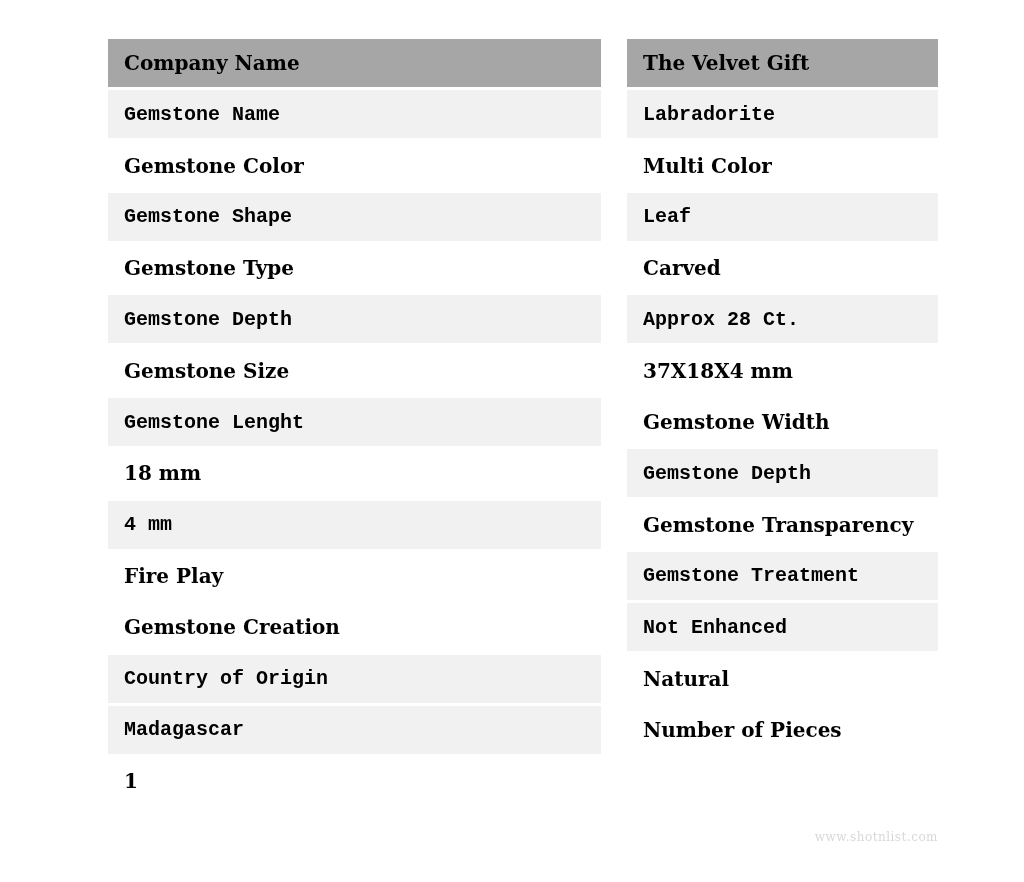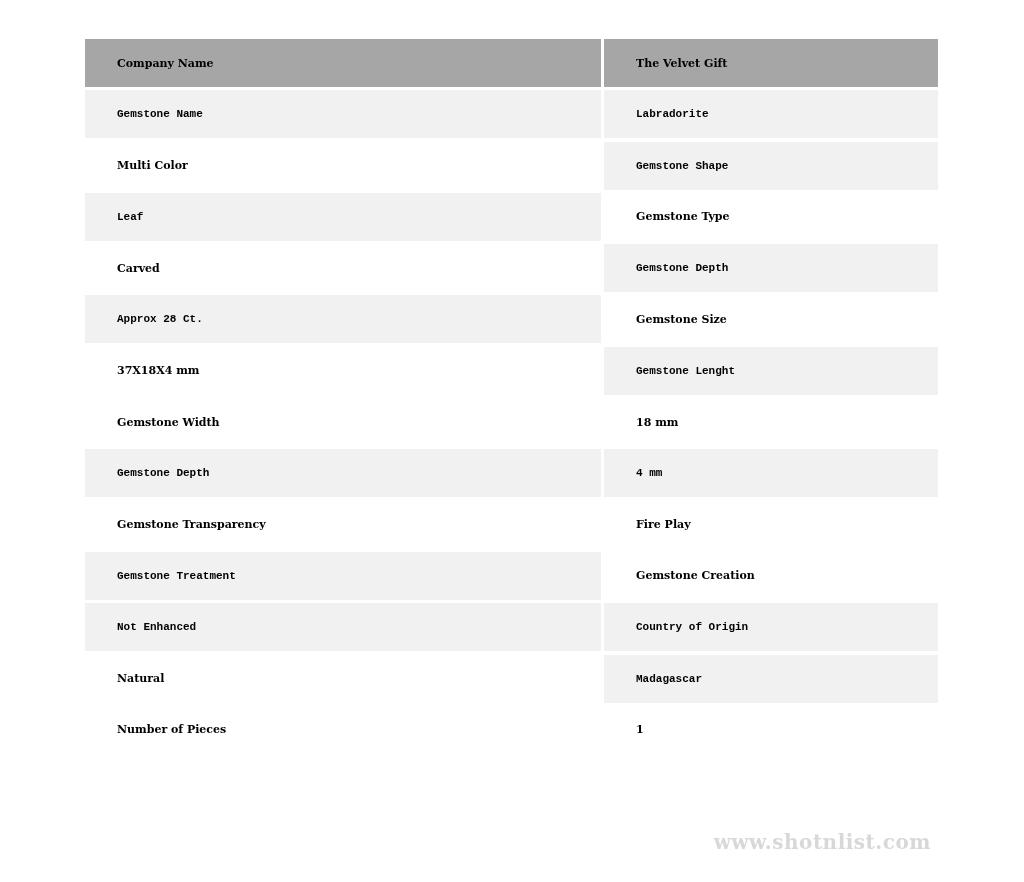"Company Name" .cell { font-size: 11px -> 20px; margin-left: none -> 23px; padding-left: 32px -> 16px }
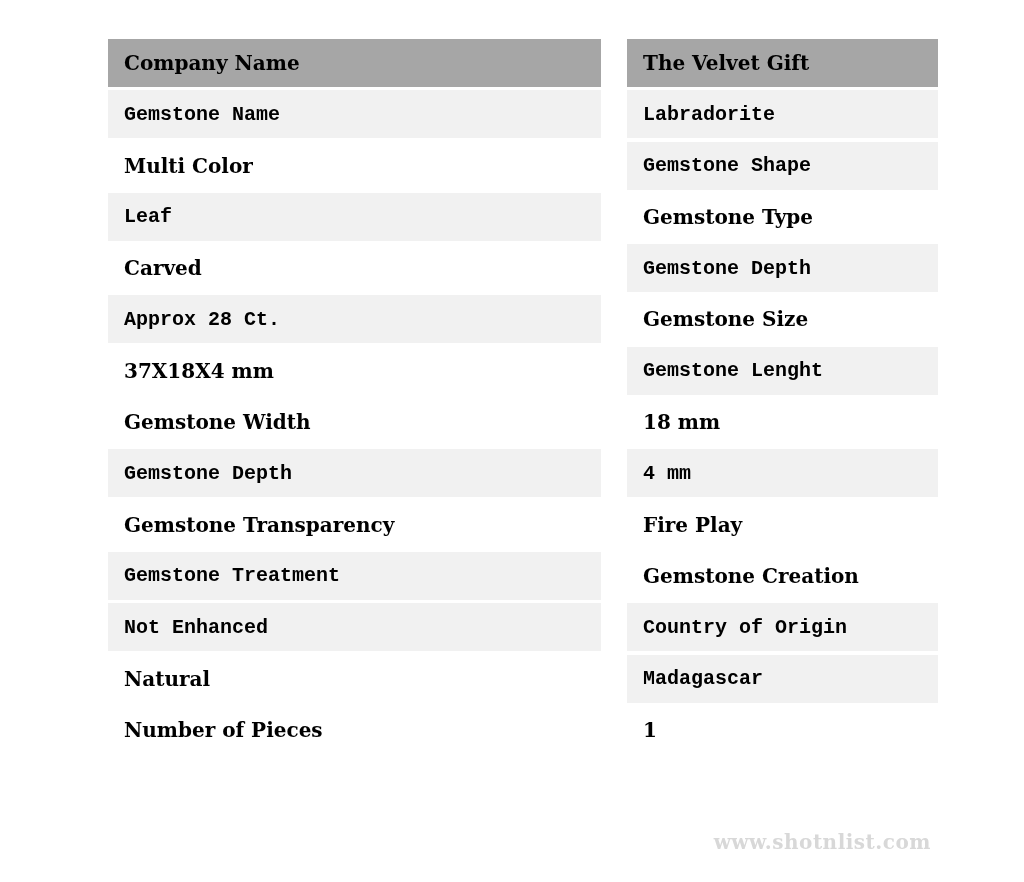"Gemstone Color" div.cell { html: none -> <div>Gemstone Color</div> }
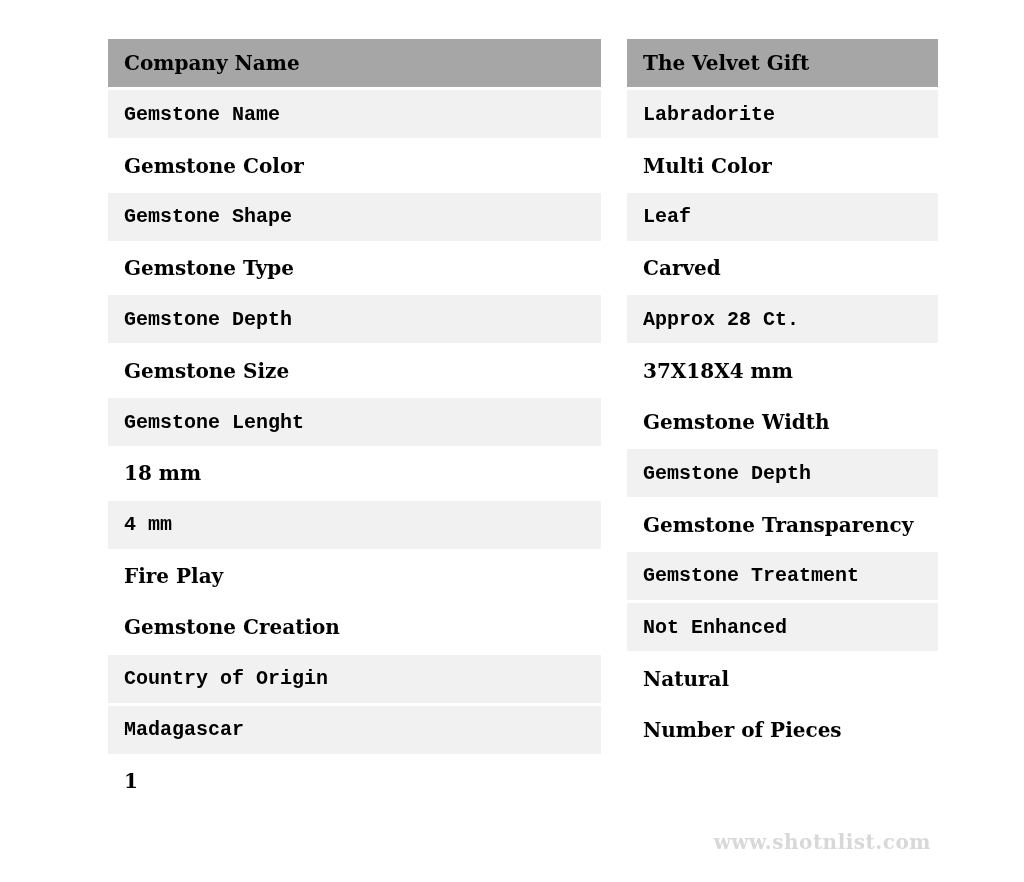"www.shotnlist.com" .watermark { font-size: 20px -> 12px; font-weight: bold -> normal; left: 78px -> 85px }
